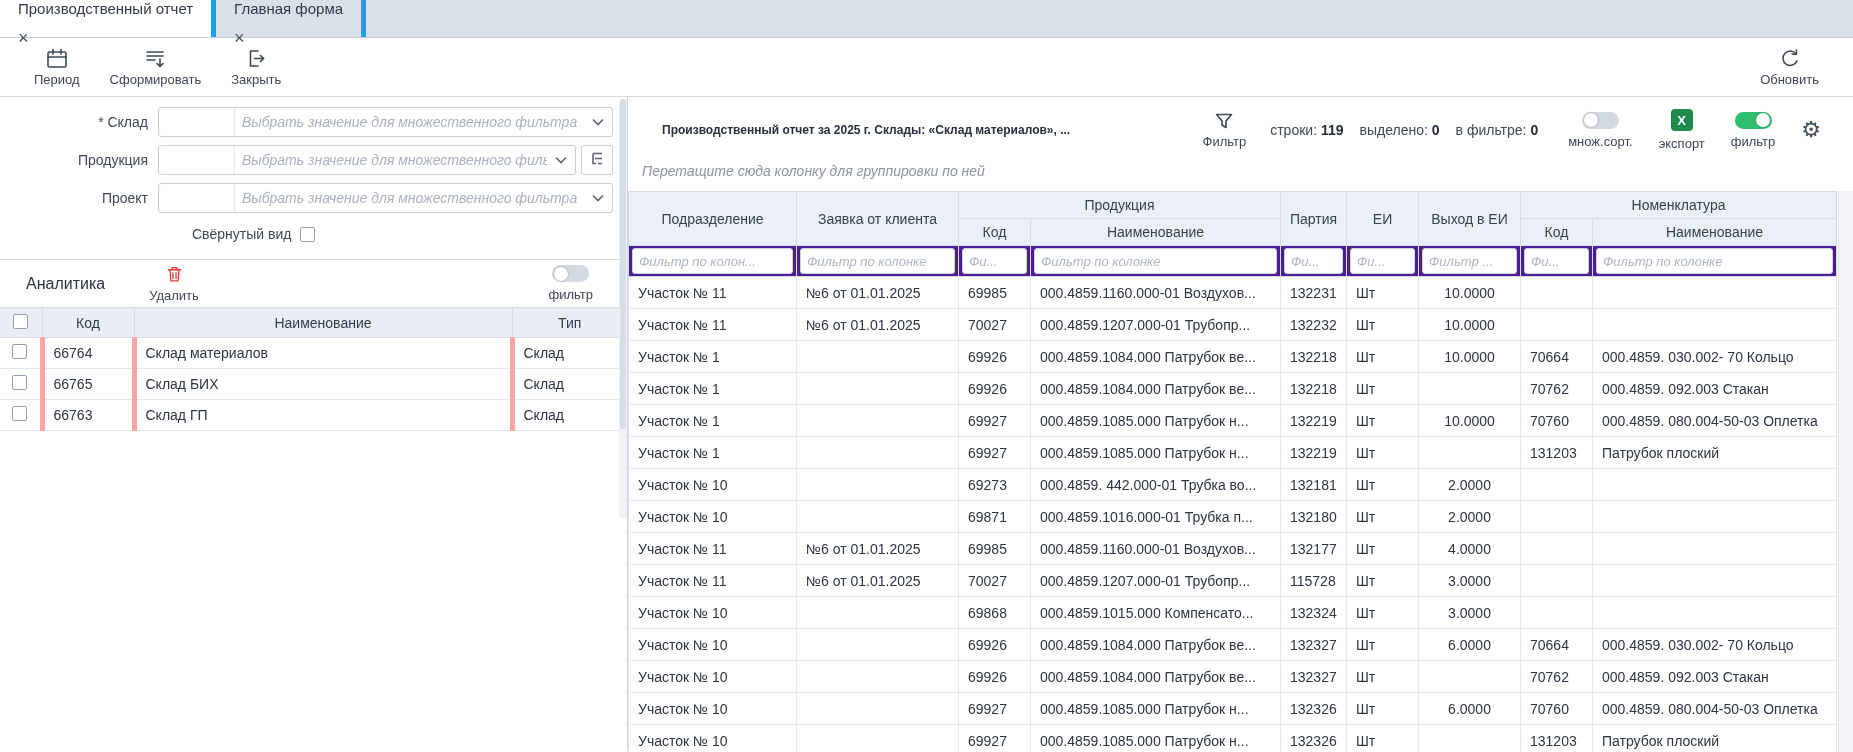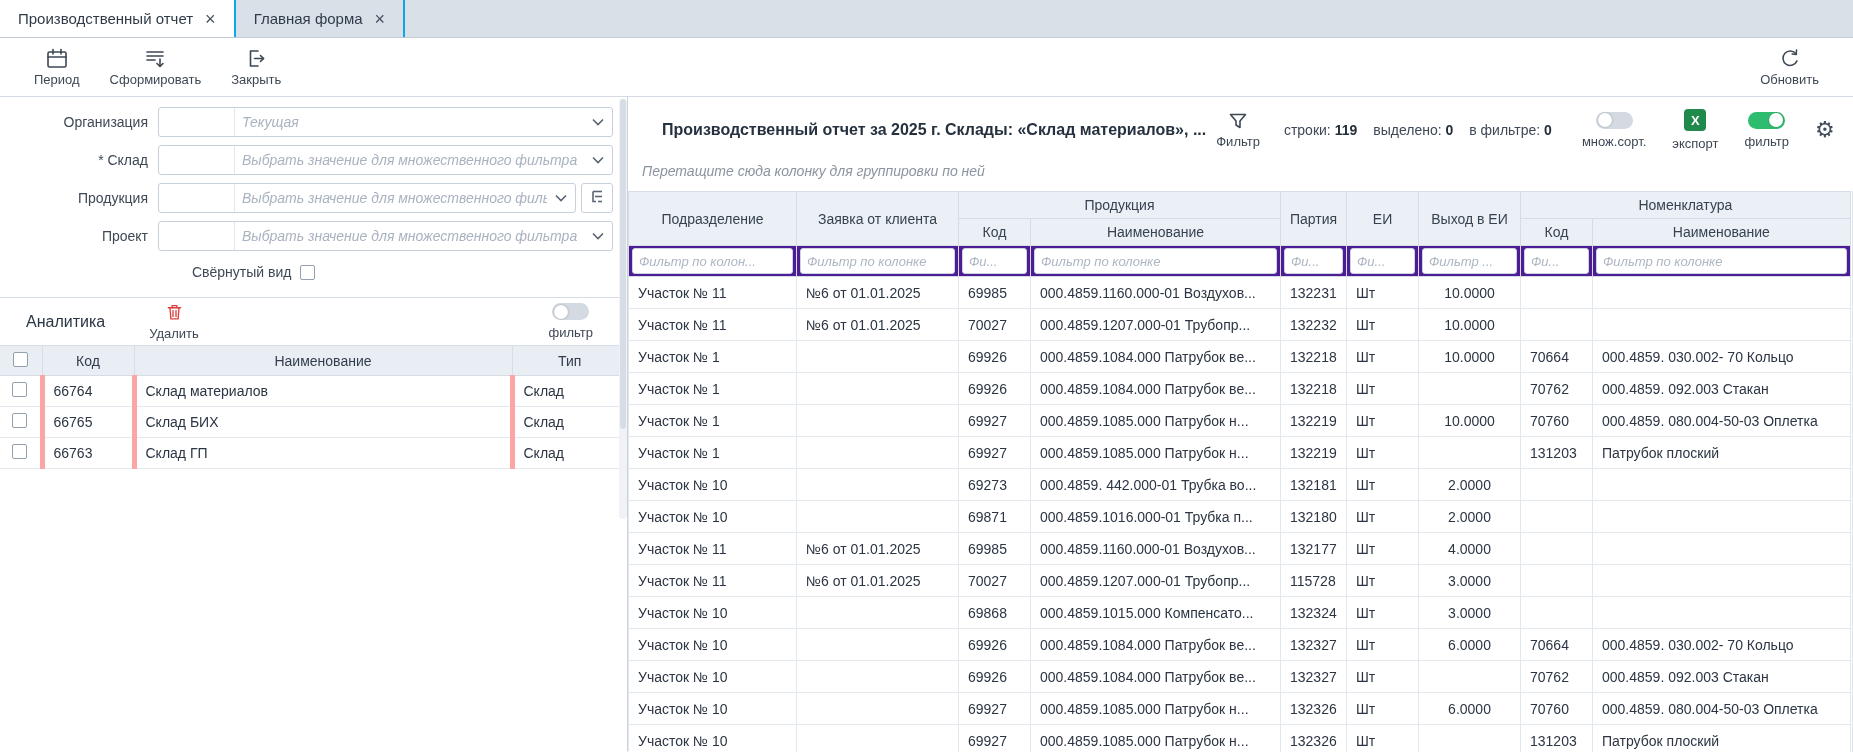"Производственный отчет" .tab { align-items: center -> flex-start; border-right: 2px solid #0ea5e9 -> 5px solid #0ea5e9; flex-direction: none -> column }
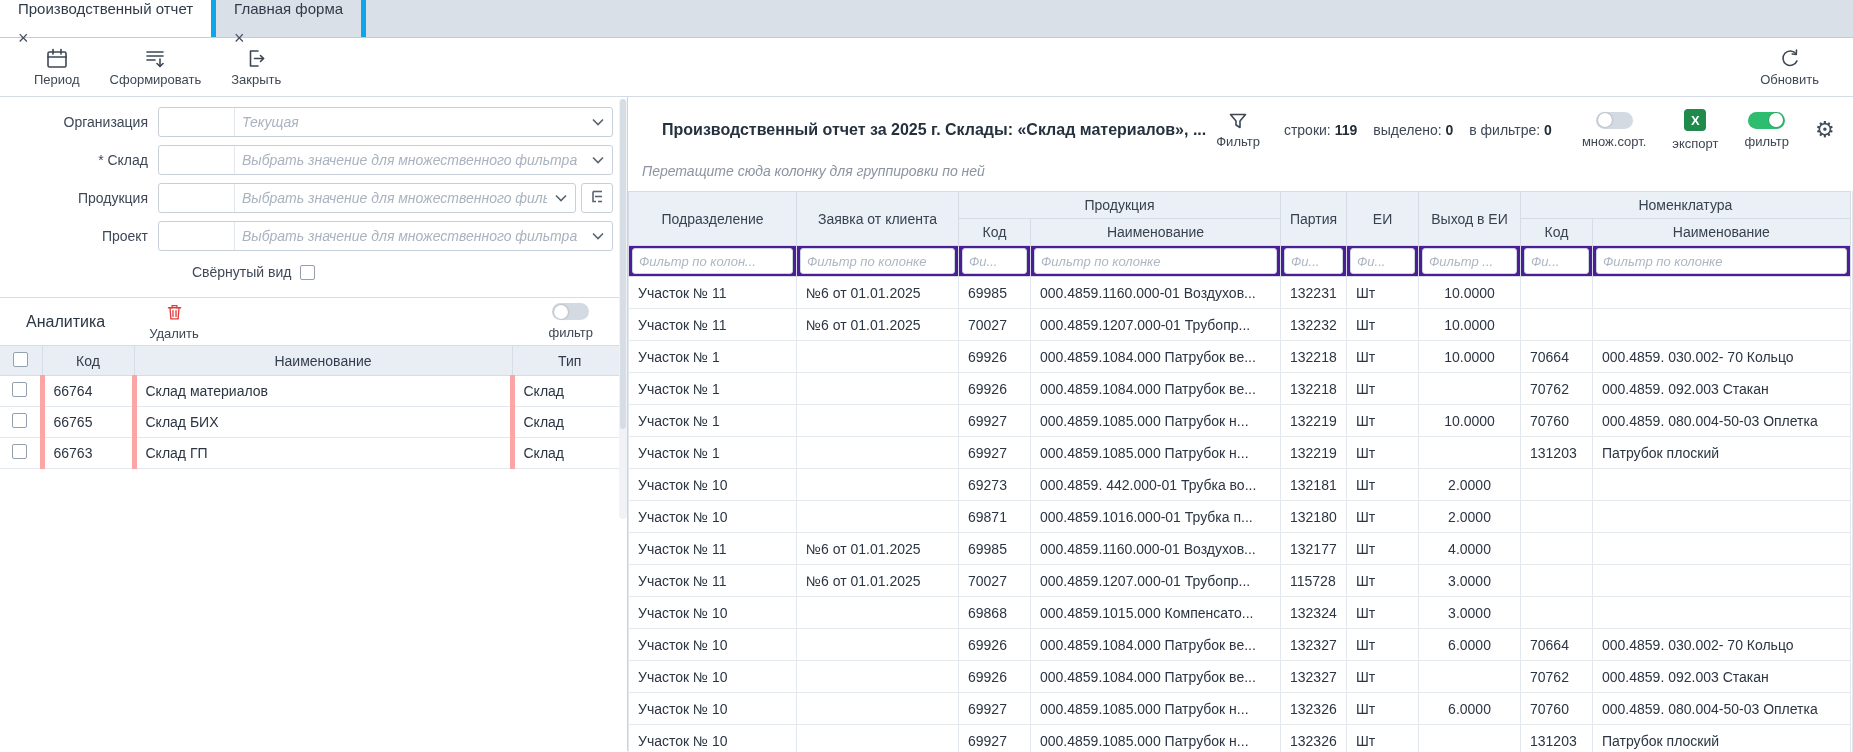"Организация" div.f-row { html: <div> <span>Организация</span> <div> <div></div> <span>Текущая</span> <span> <svg> <polyline></polyline> </svg> </span> </div> </div> -> none }
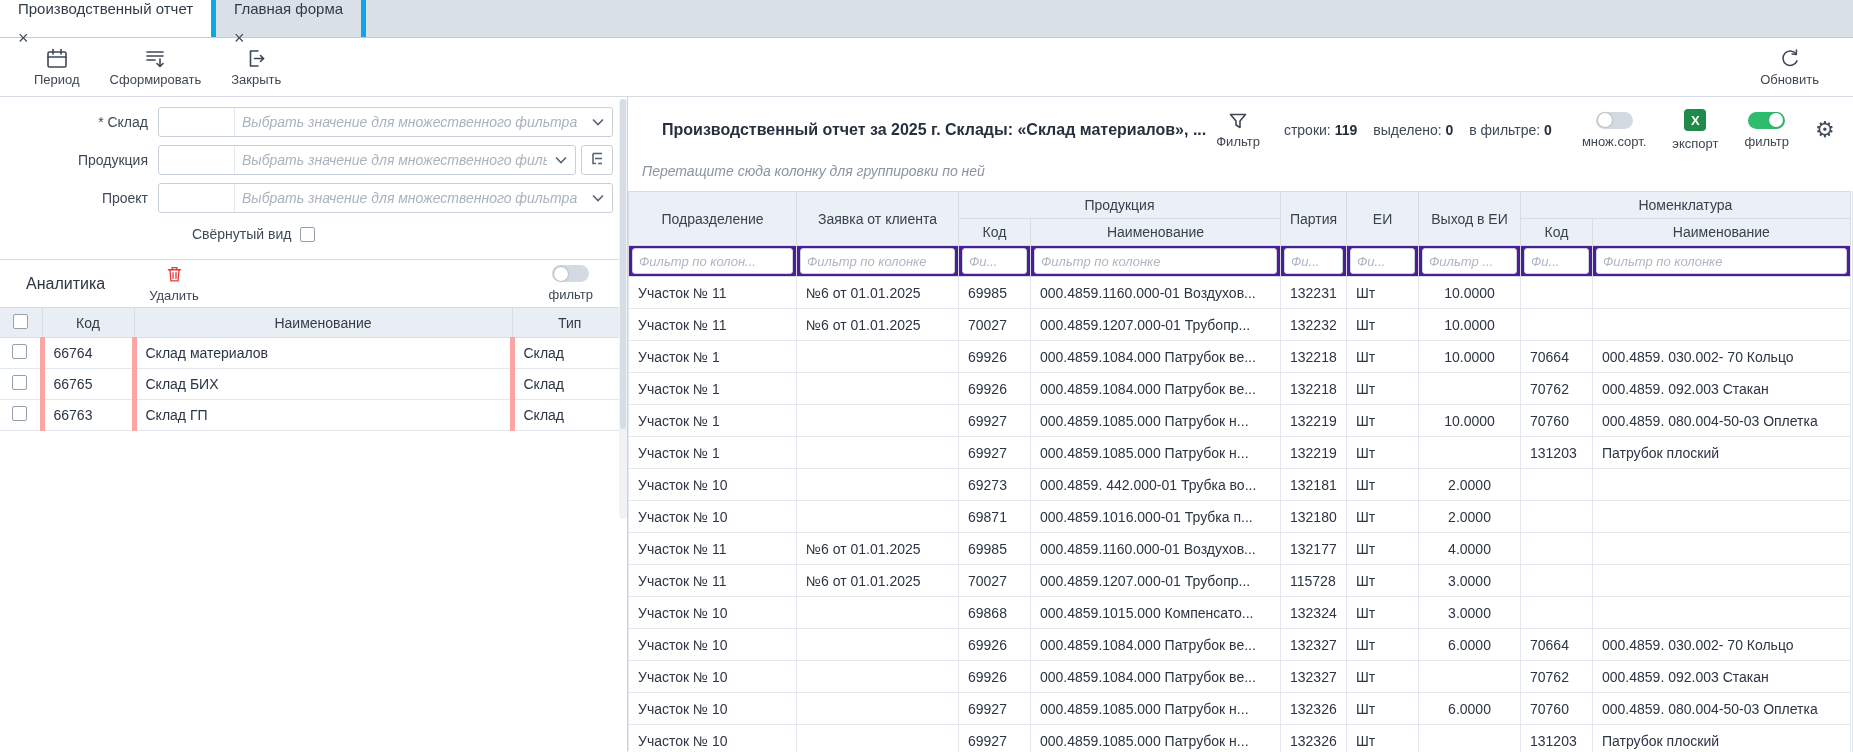"Производственный отчет за 2025 г." .r-title { font-size: 16px -> 12px }
